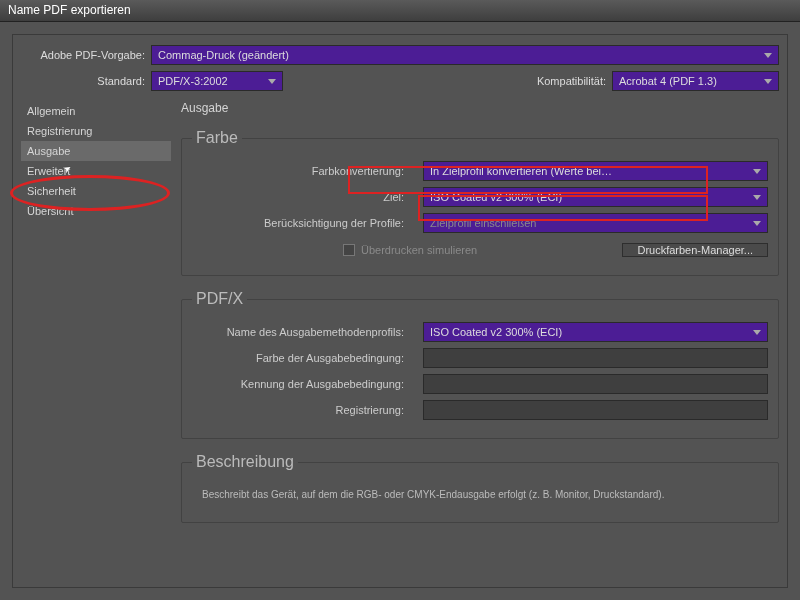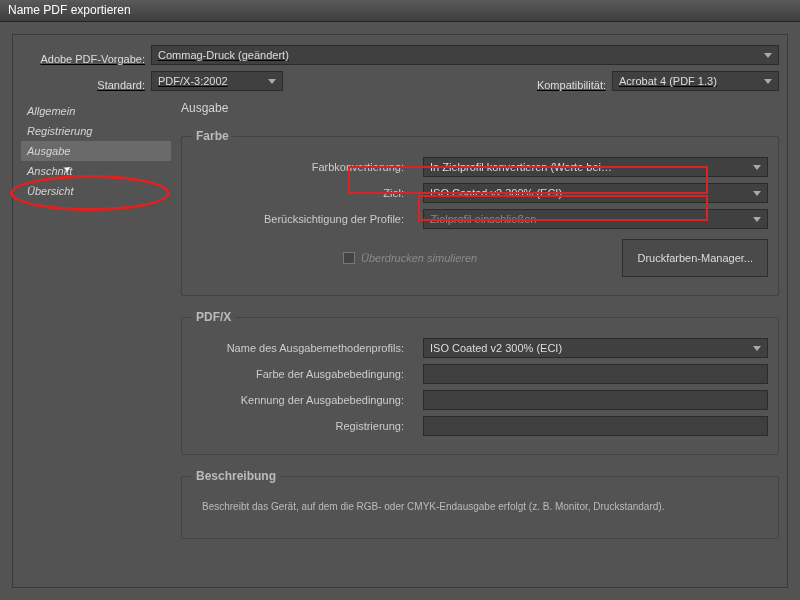"Adobe PDF-Vorgabe:" .row { align-items: flex-end -> center; text-decoration: underline -> none }
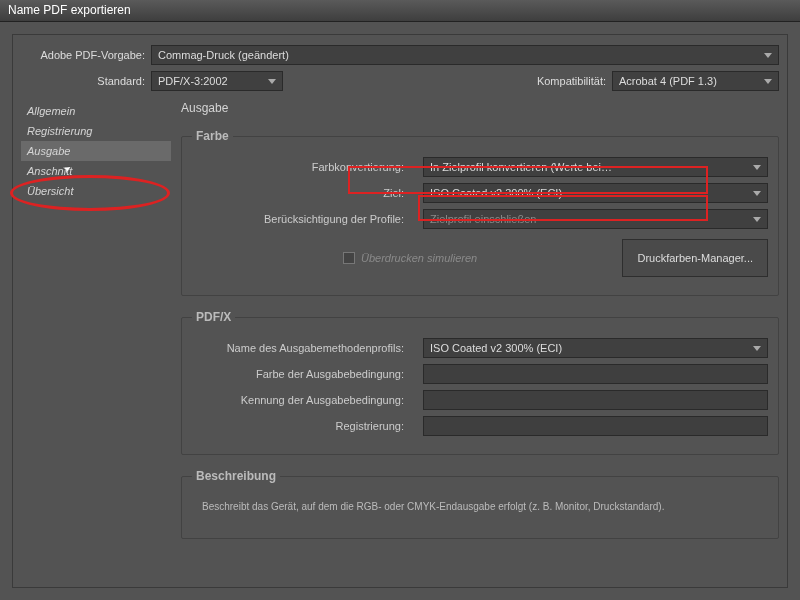"Commag-Druck (geändert)" .select { background: #404040 -> #4c1d95 }
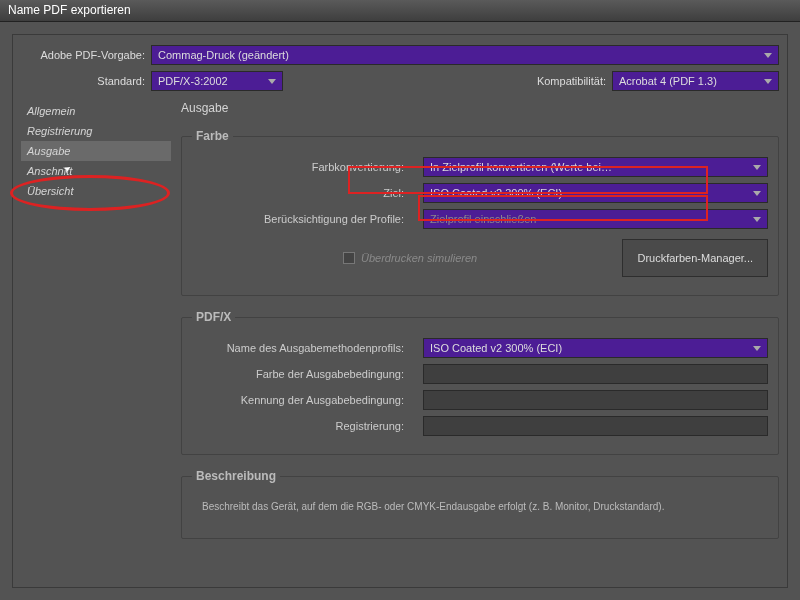"Allgemein" .sidebar { font-style: italic -> none }
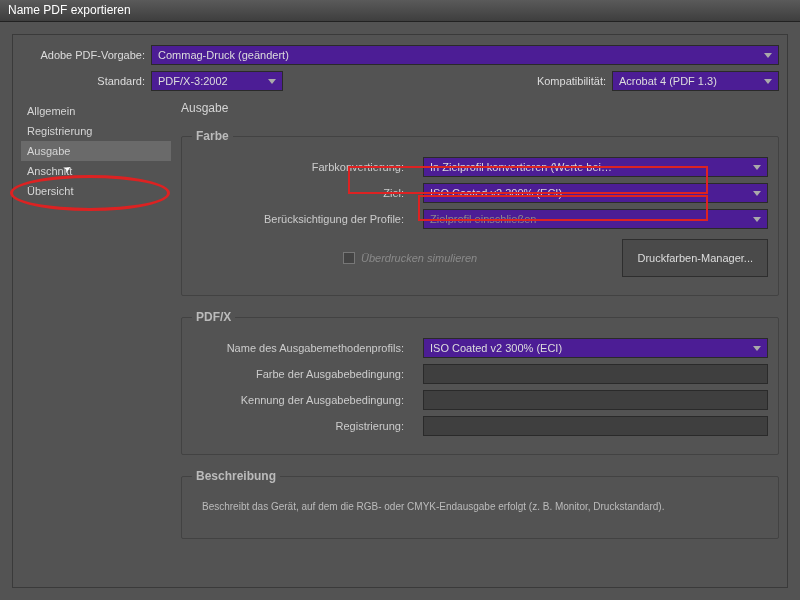"Farbe" fieldset legend { font-size: 12px -> 16px; font-weight: bold -> none }
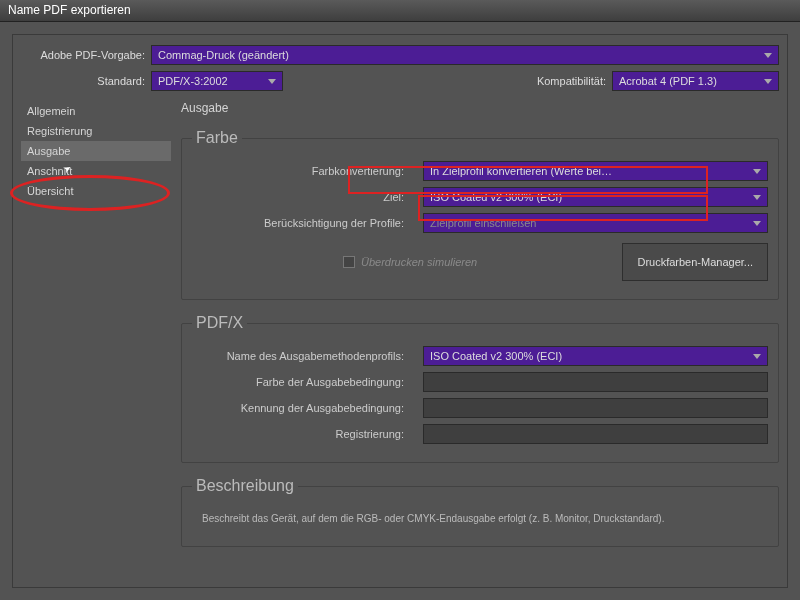"Erweitert" div.sidebar-item { html: none -> <div>Erweitert</div> }
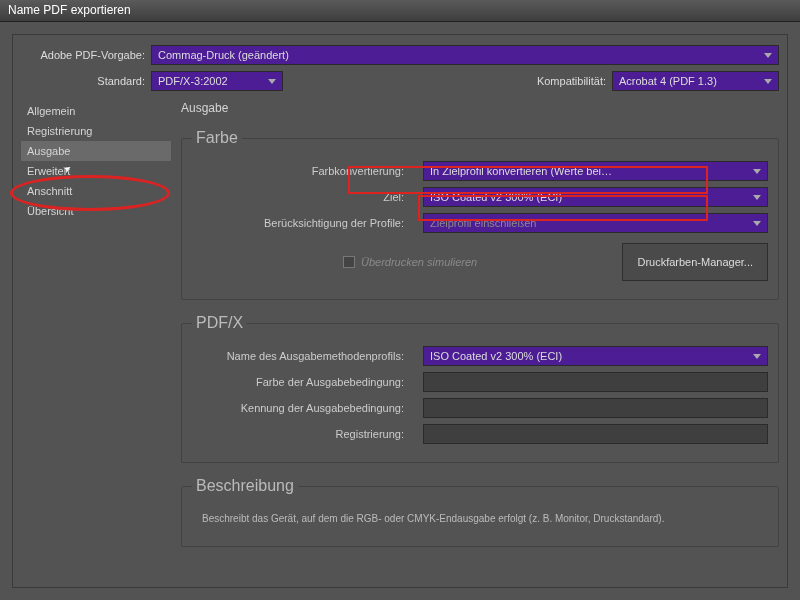"Anschnitt" div.sidebar-item { text: Anschnitt -> Sicherheit }
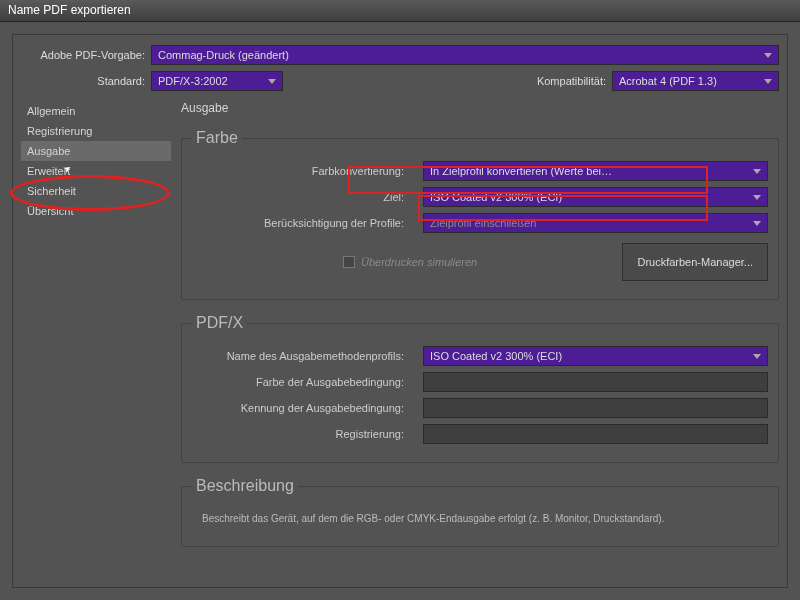"Überdrucken simulieren" div { font-style: italic -> none }
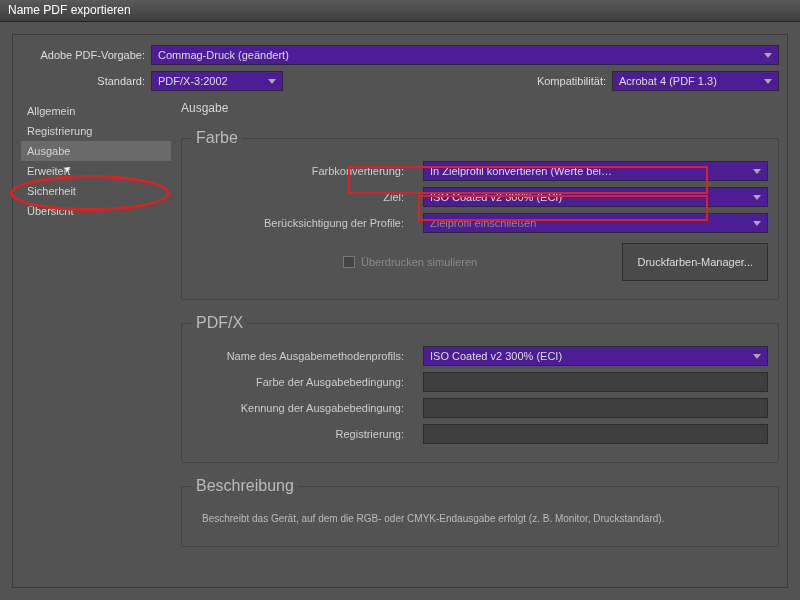"Druckfarben-Manager..." .btn { height: 38px -> 14px }
